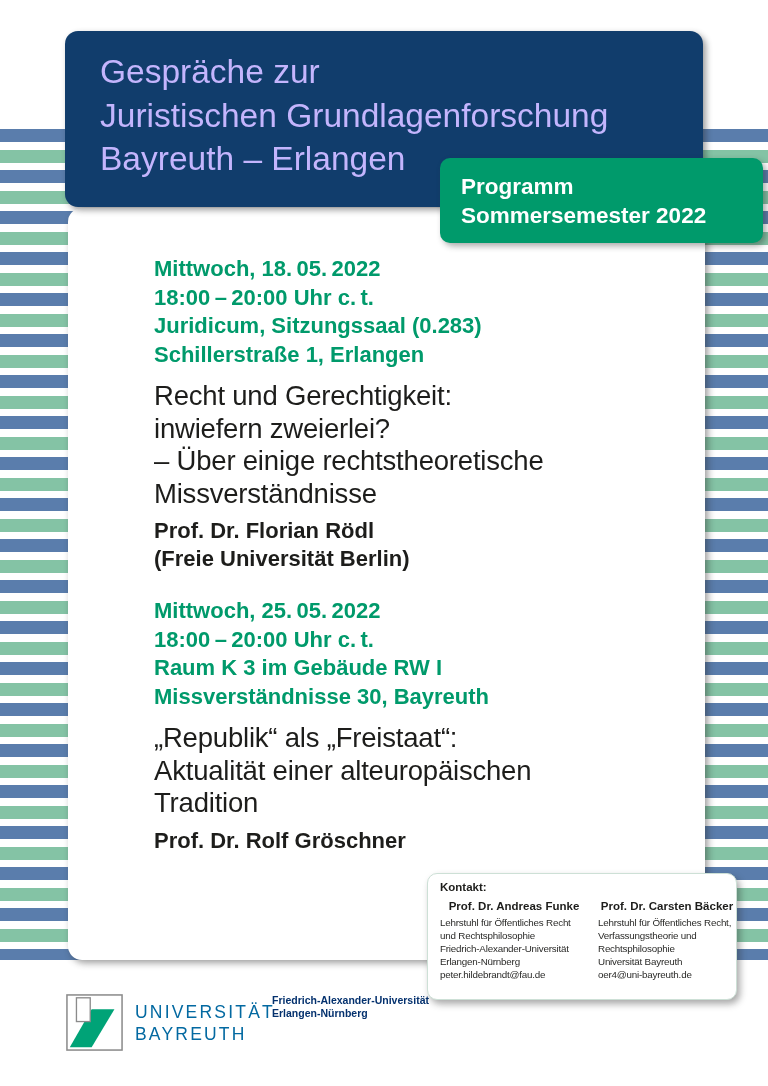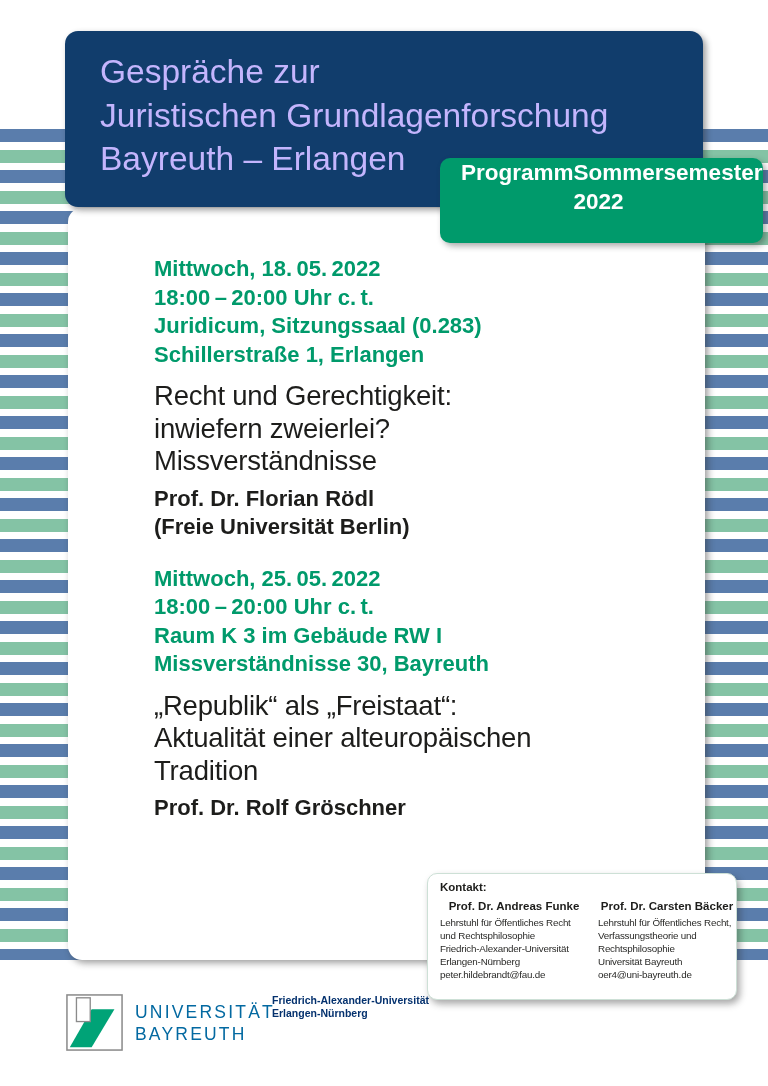"Programm" .badge { flex-direction: none -> column }
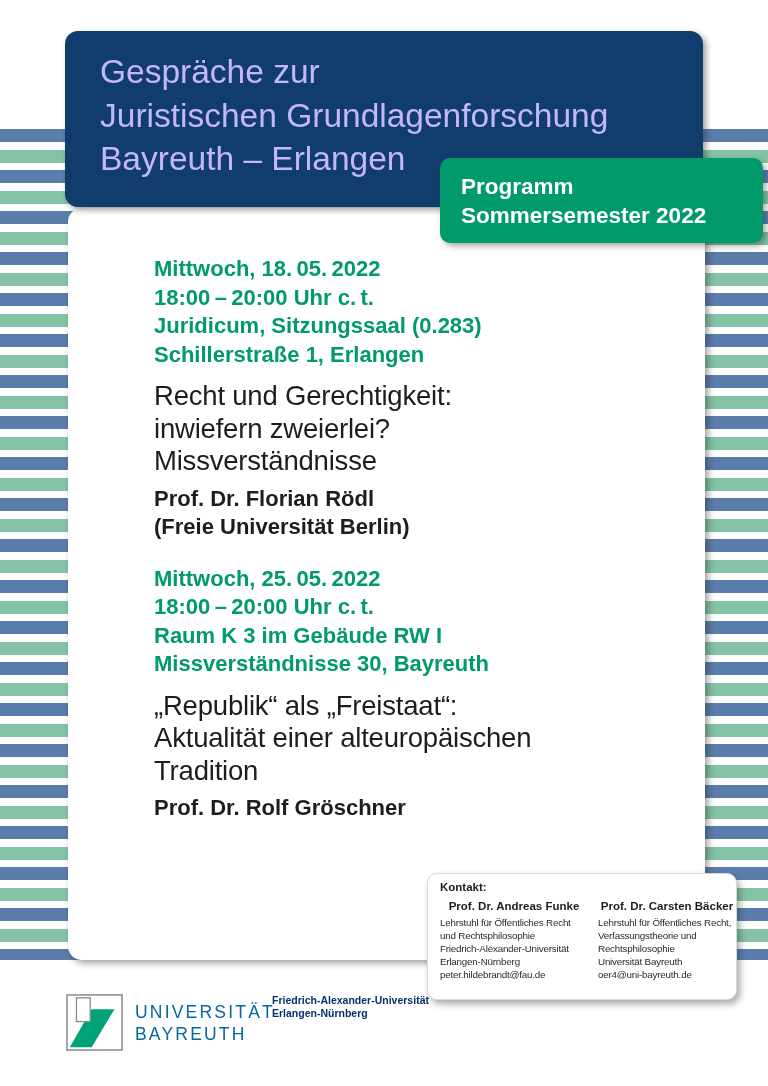"– Über einige rechtstheoretische" div { html: none -> <div>– Über einige rechtstheoretische</div> }
